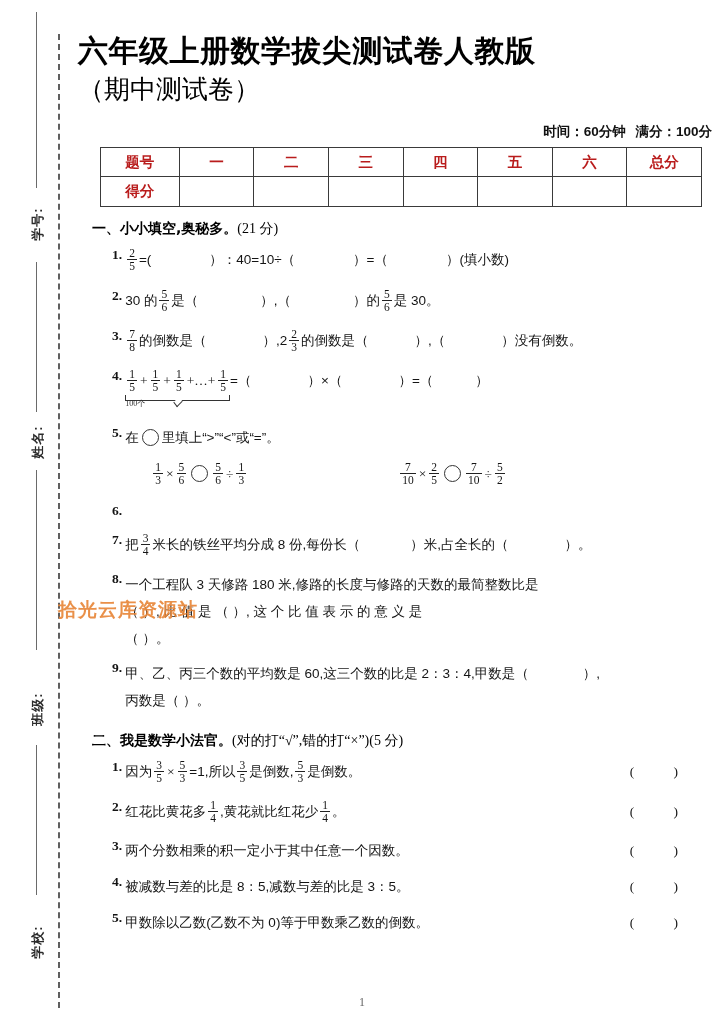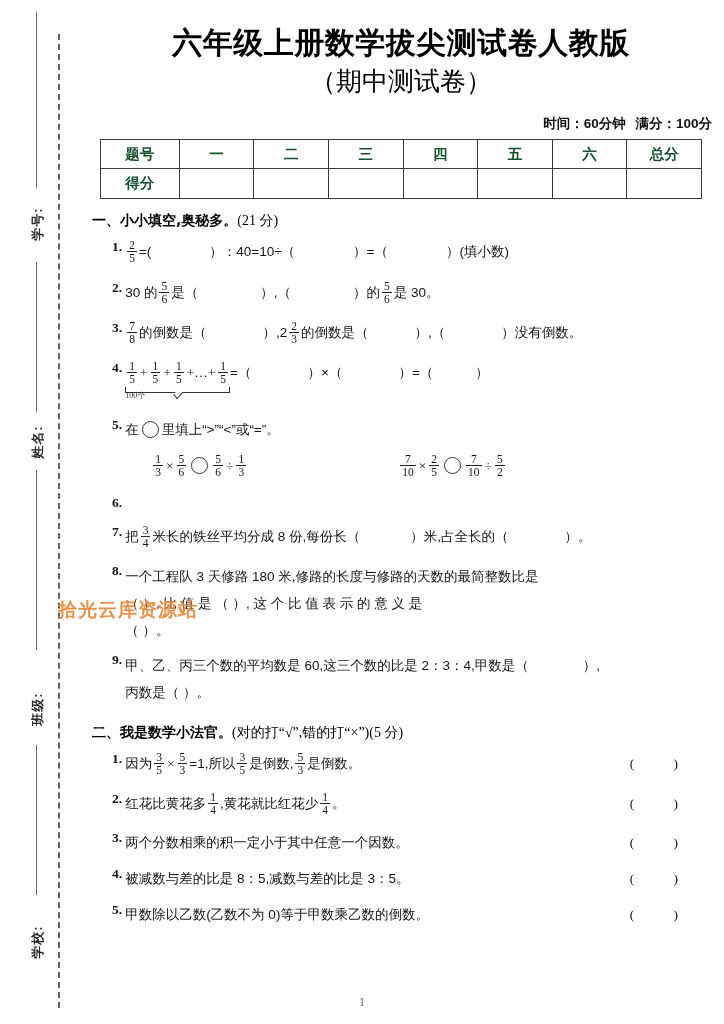"六年级上册数学拔尖测试卷人教版" #title-block { padding-top: 24px -> 32px; text-align: center -> none }
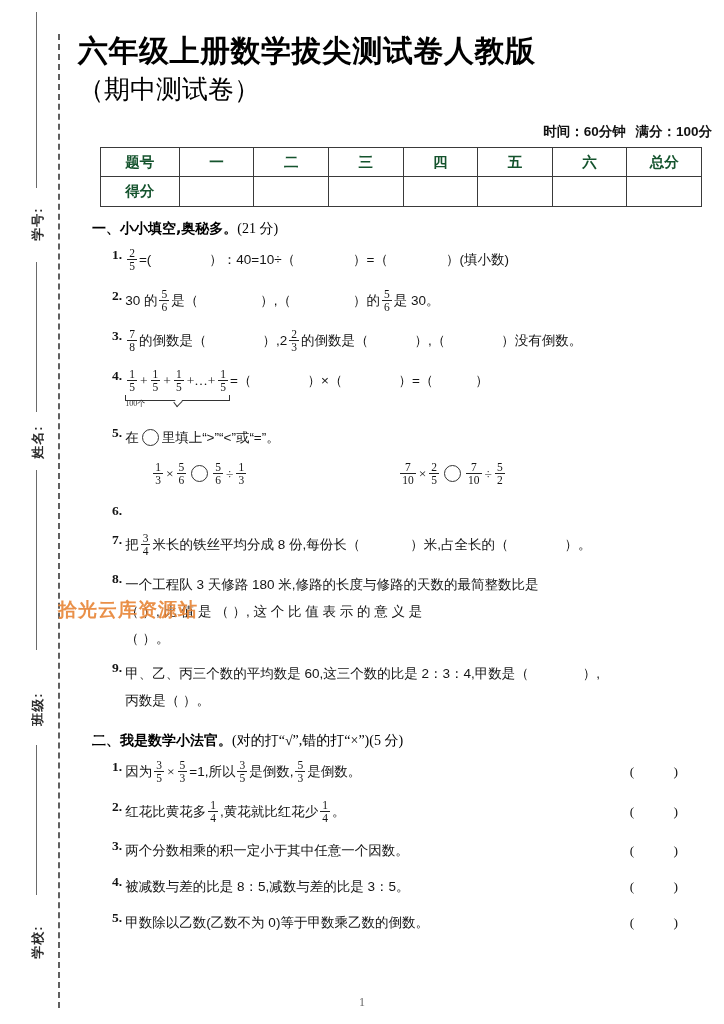"题号" table.score-table td { color: #14532d -> #b91c1c }
